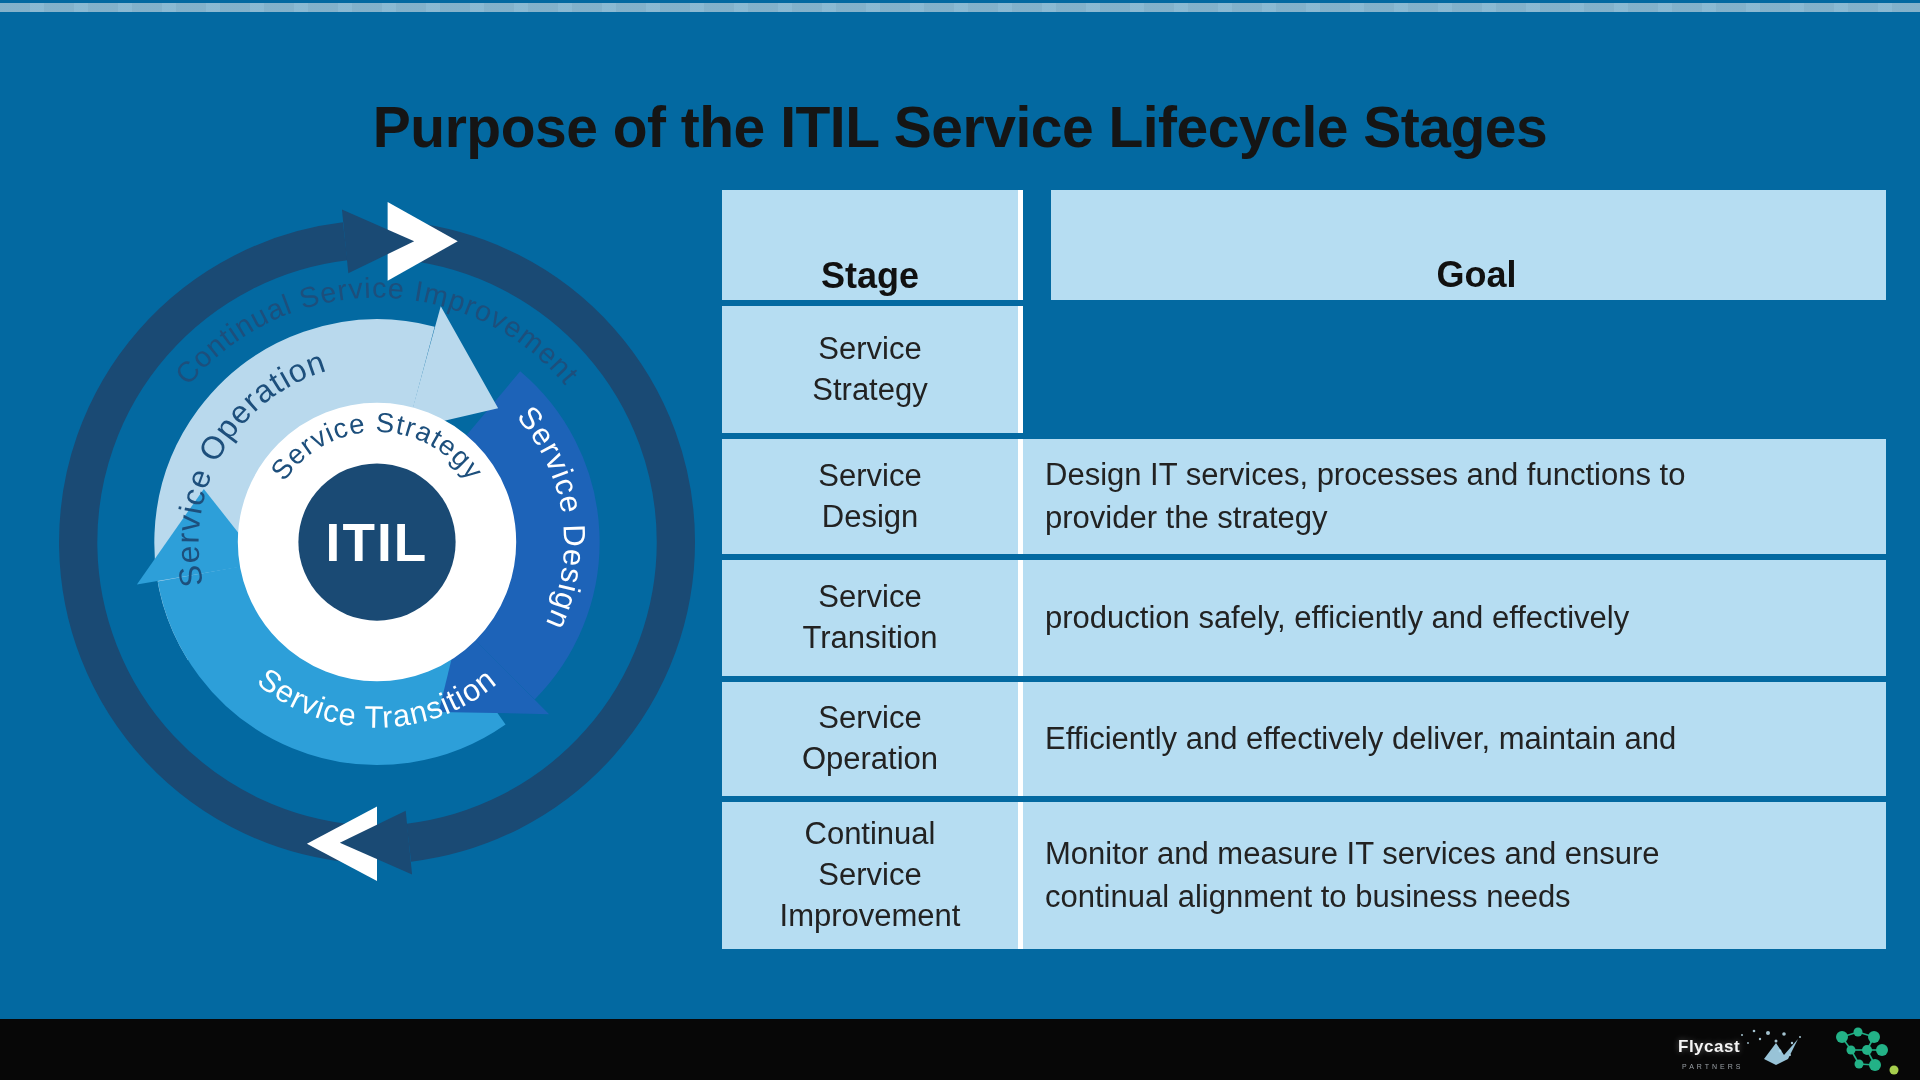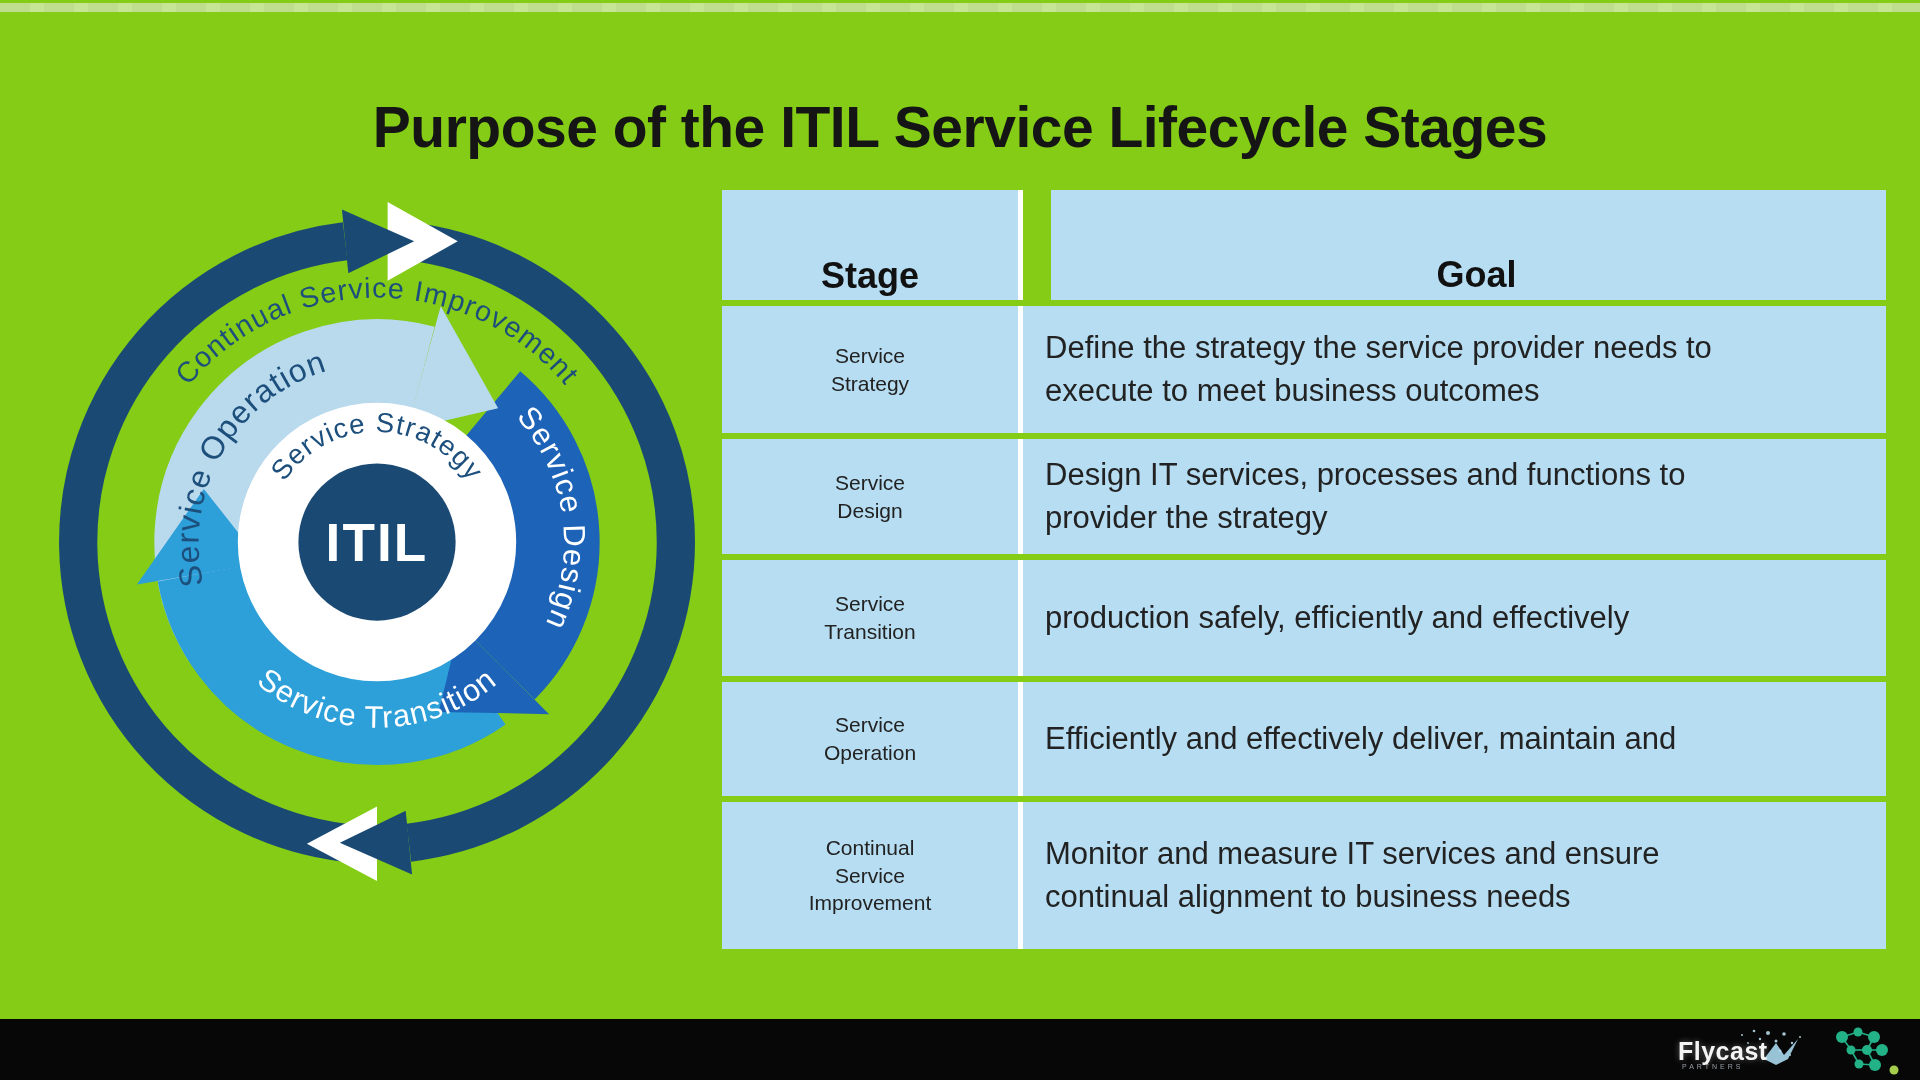"Purpose of the ITIL Service" .slide { background: #84cc16 -> #0369a1 }
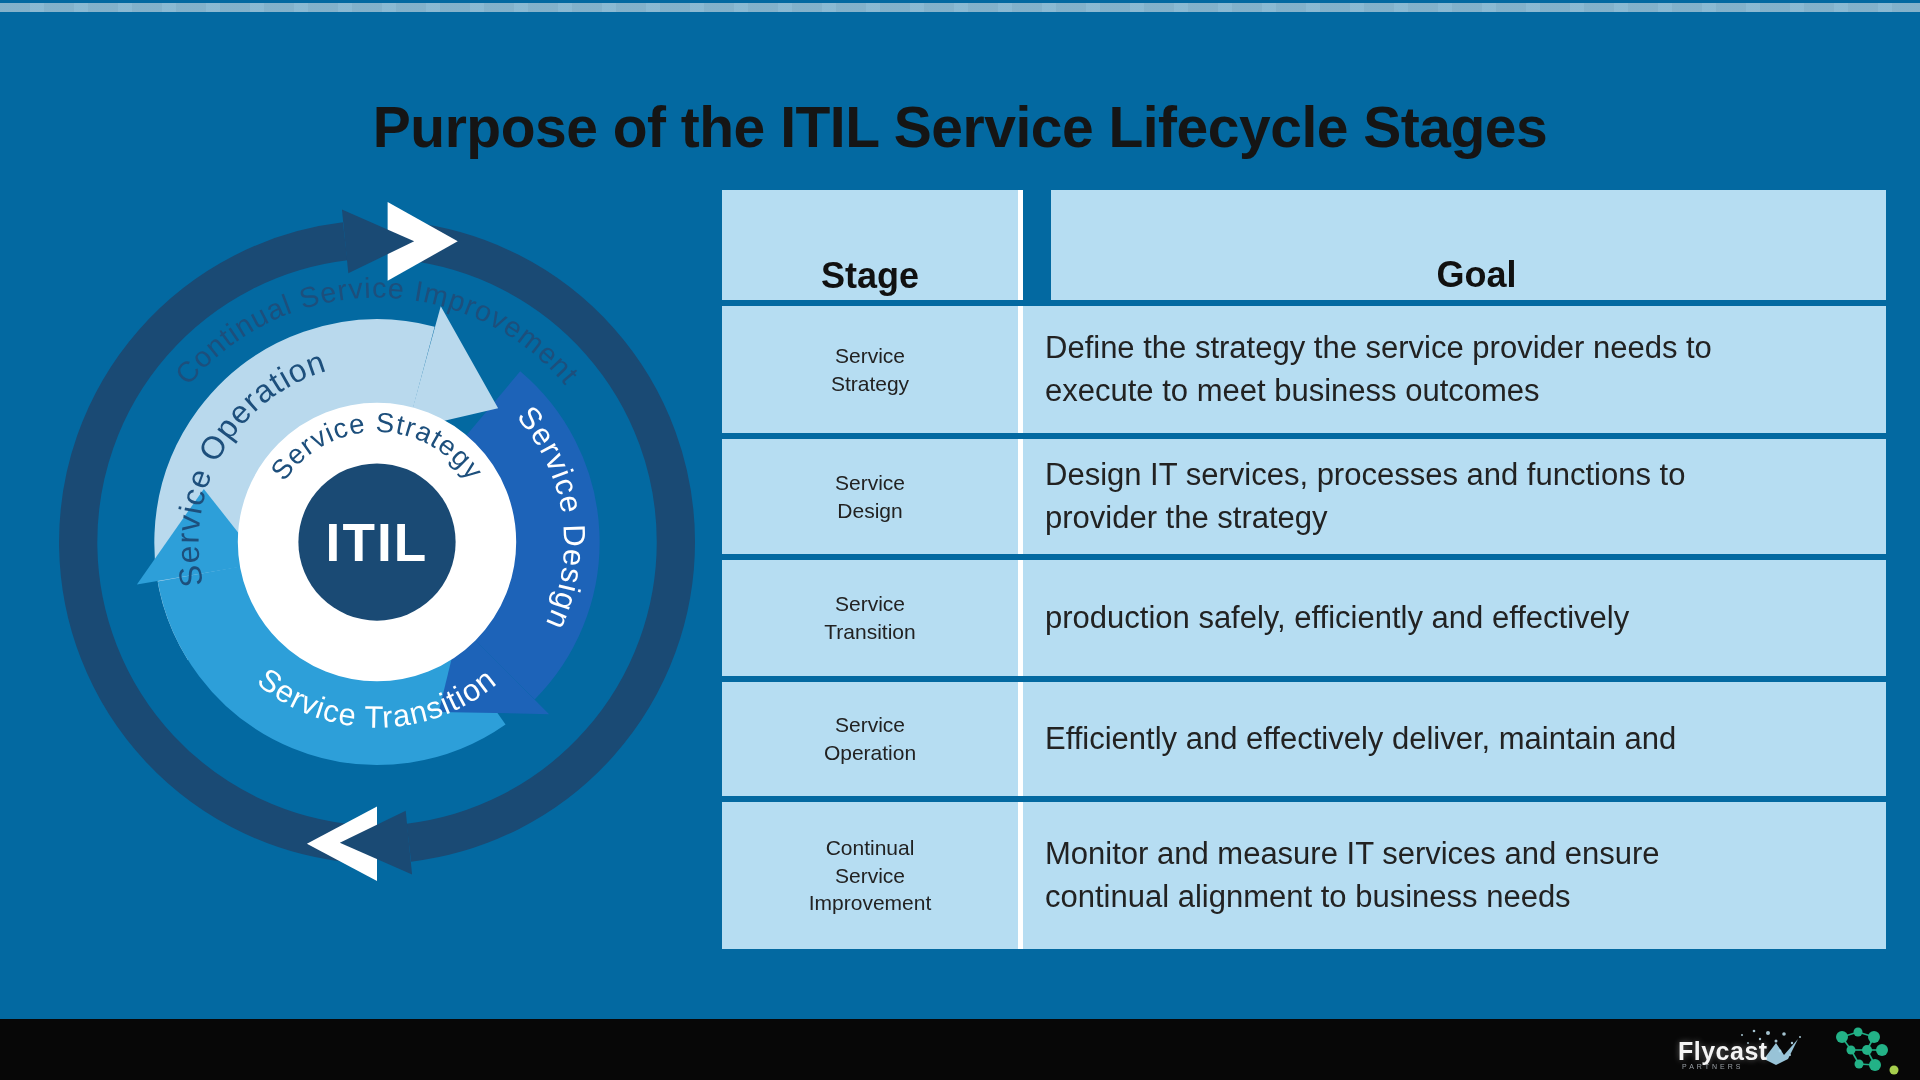"Service" .stage-col { font-size: 21px -> 31px }
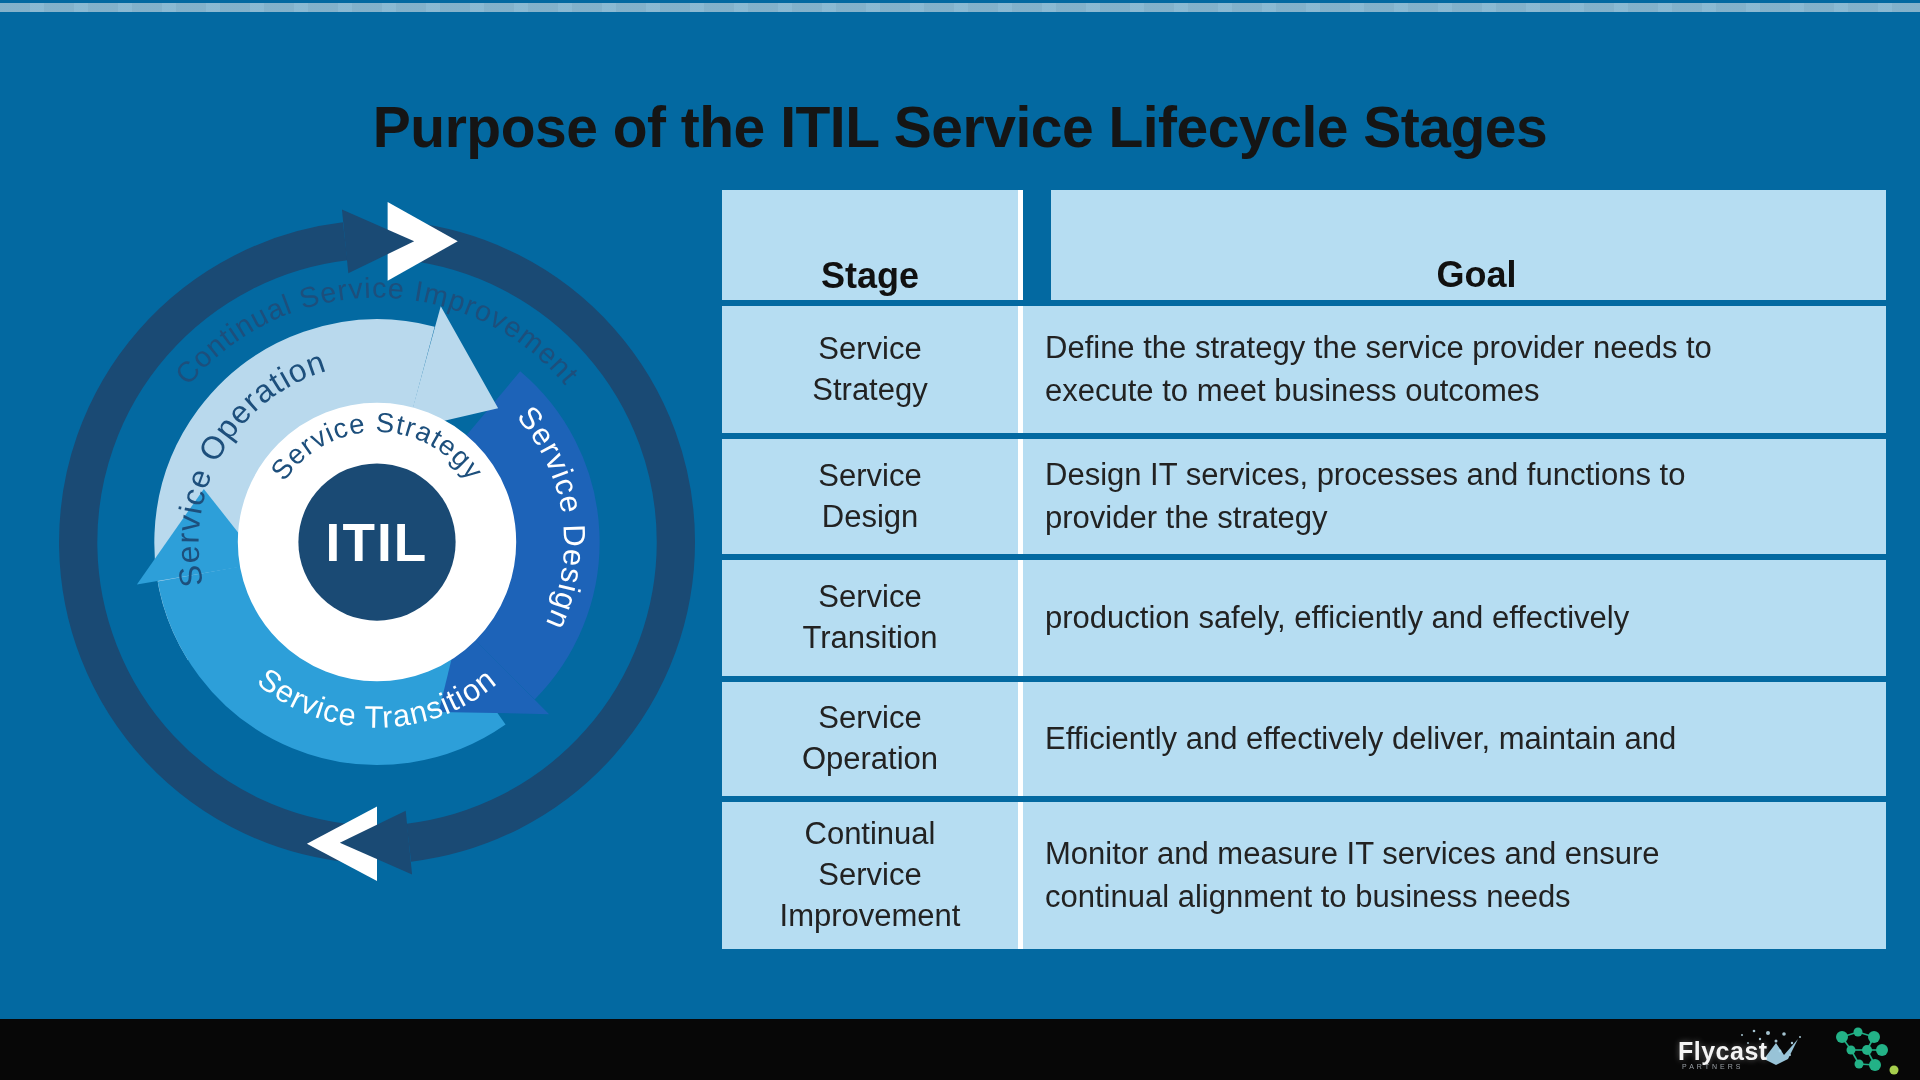"Define the strategy the service" div.cell { html: <div> <span>Define the strategy the service provider needs to</span> <span>execute to meet business outcomes</span> </div> -> none }
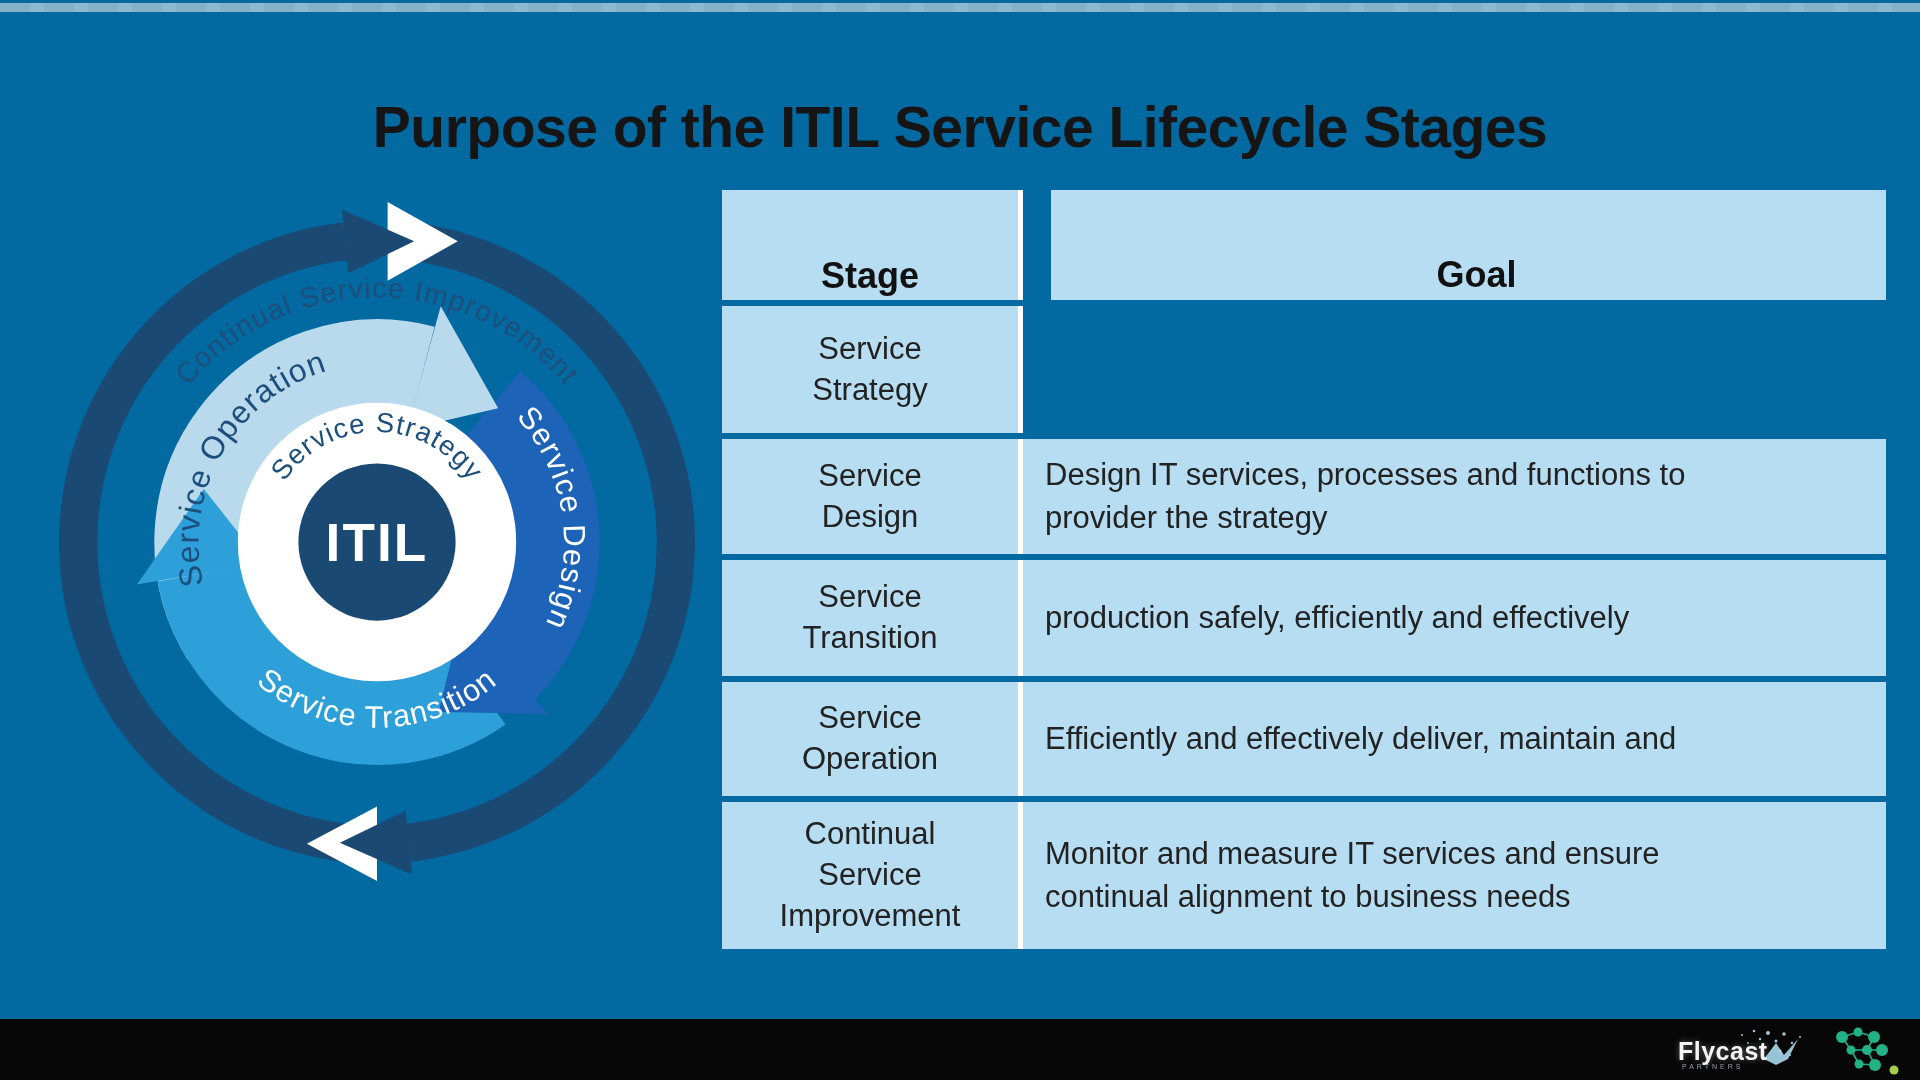"Flycast" .flycast .word { font-size: 25px -> 17px }
